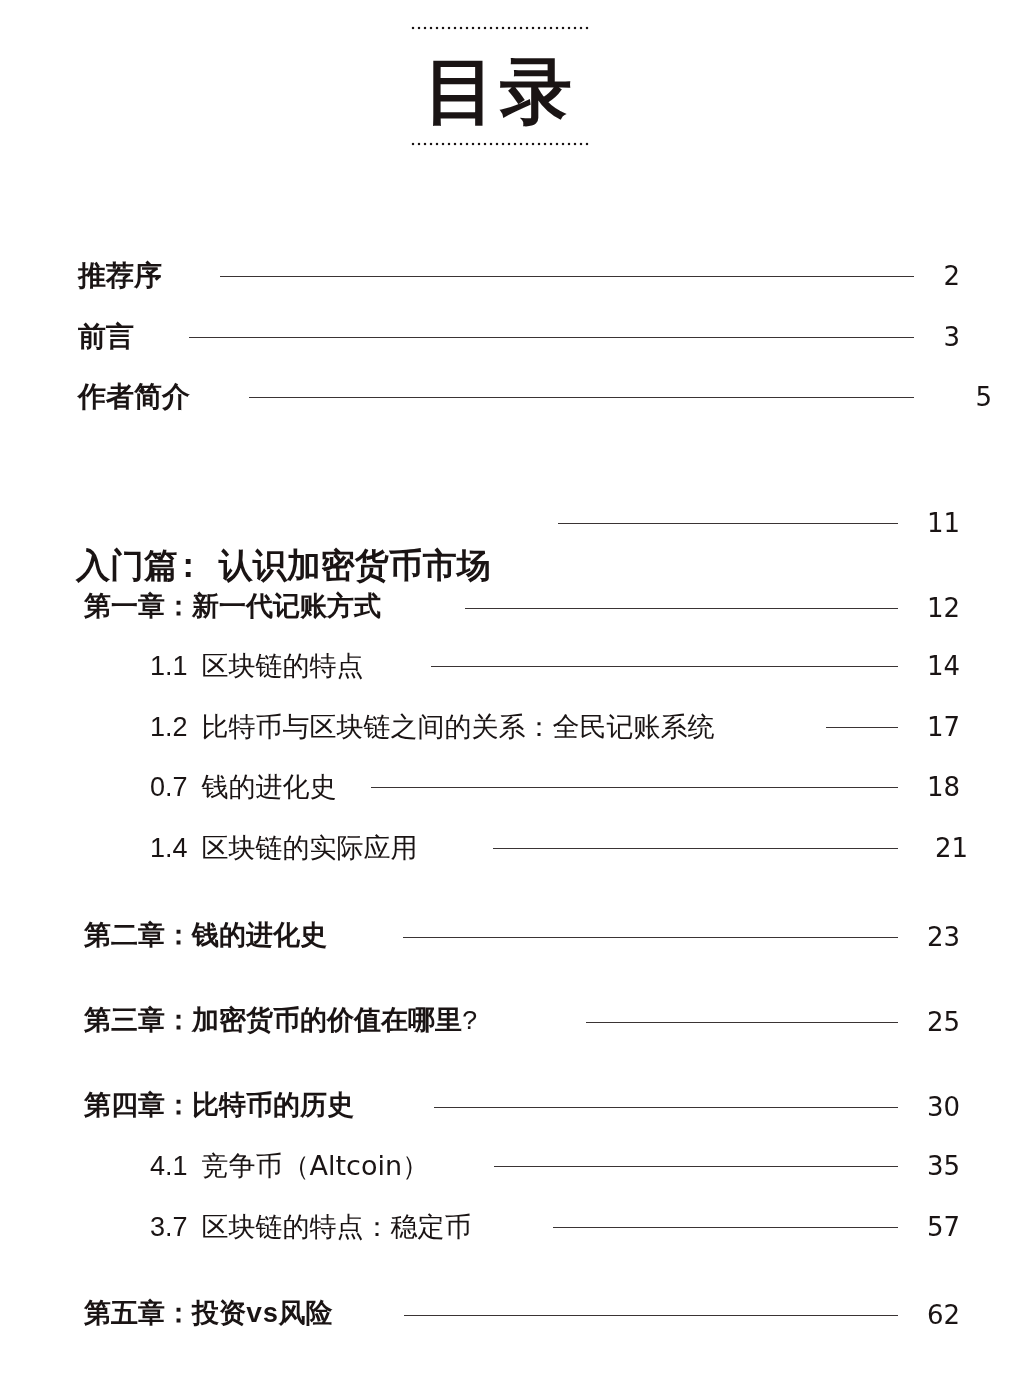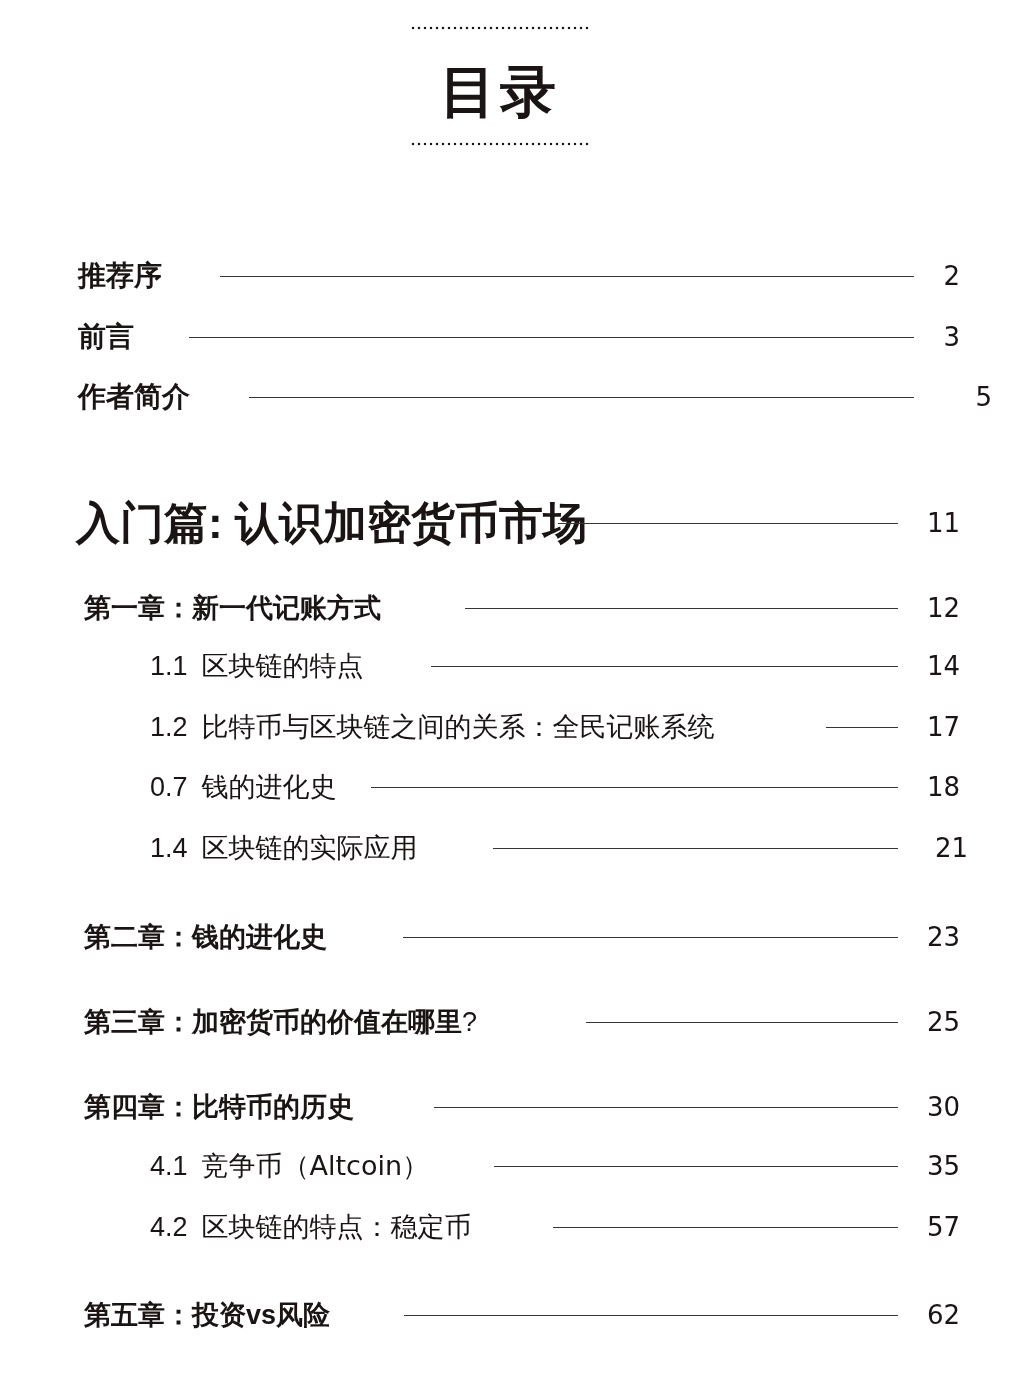"目录" .title { font-size: 56px -> 72px }
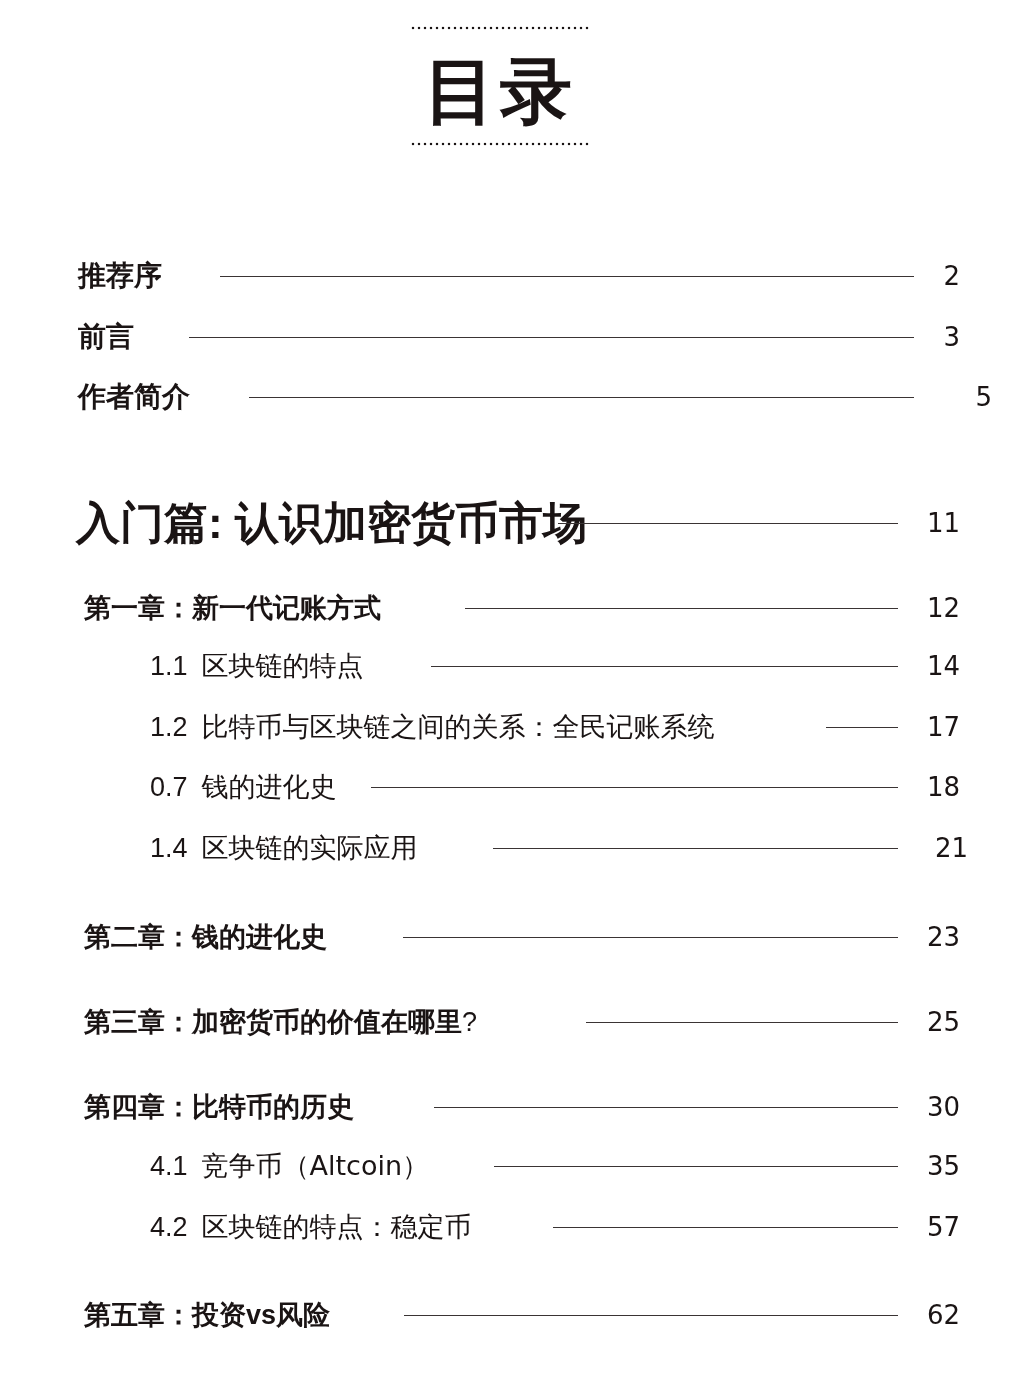"入门篇: 认识加密货币市场" .part .label { font-family: Liberation Sans, sans-serif -> Liberation Mono, monospace; font-size: 44px -> 34px; margin-top: none -> 45px }
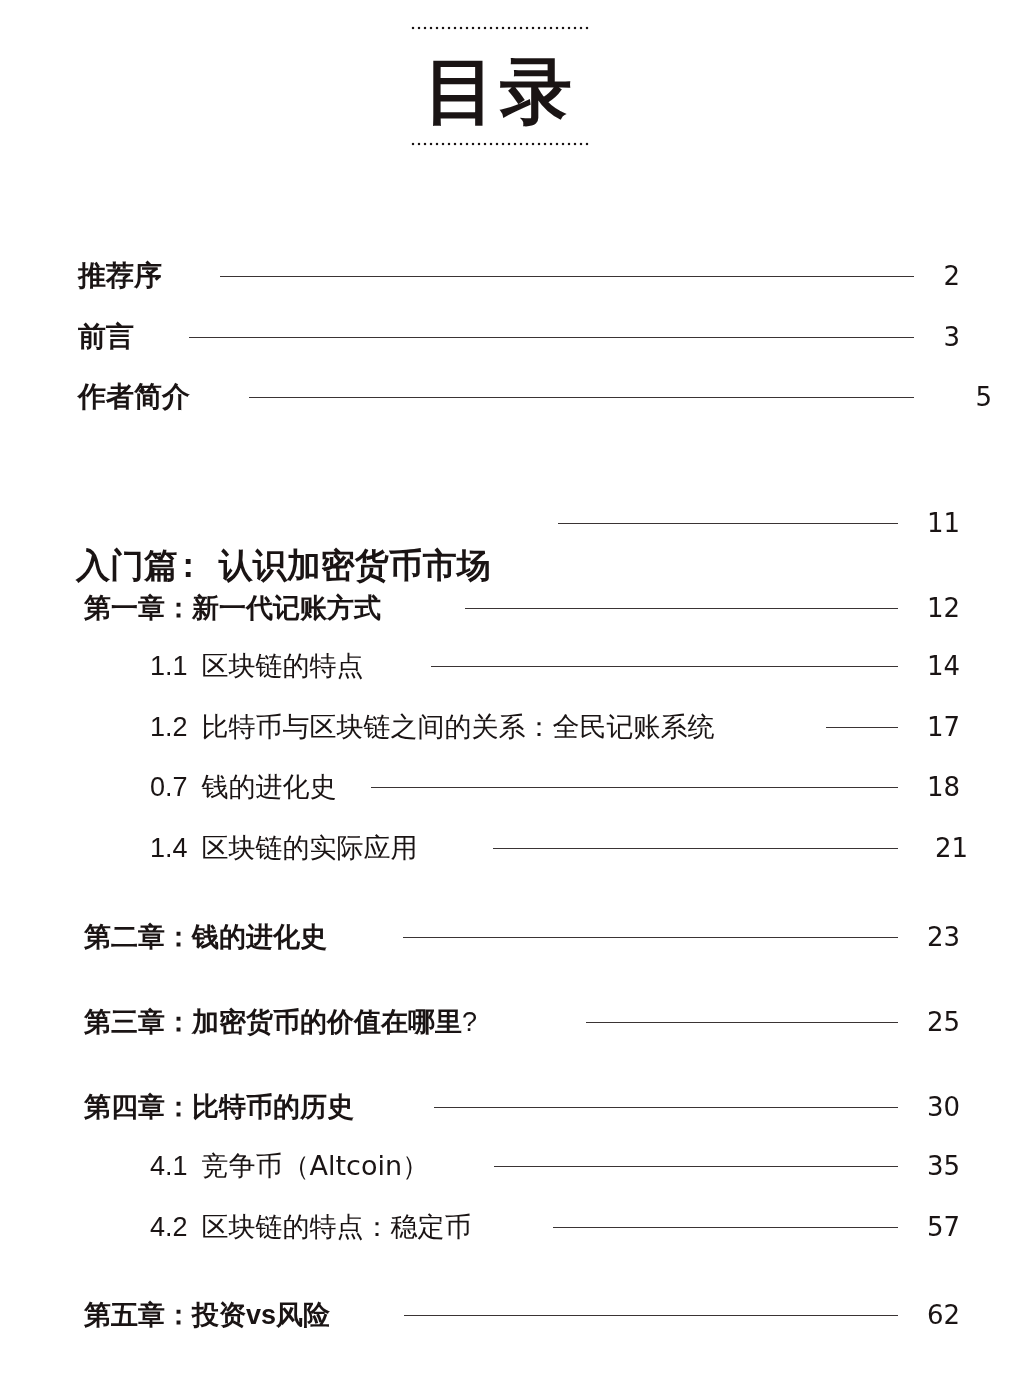"第一章：新一代记账方式" .chapter .label { font-family: Liberation Sans, sans-serif -> Liberation Mono, monospace }
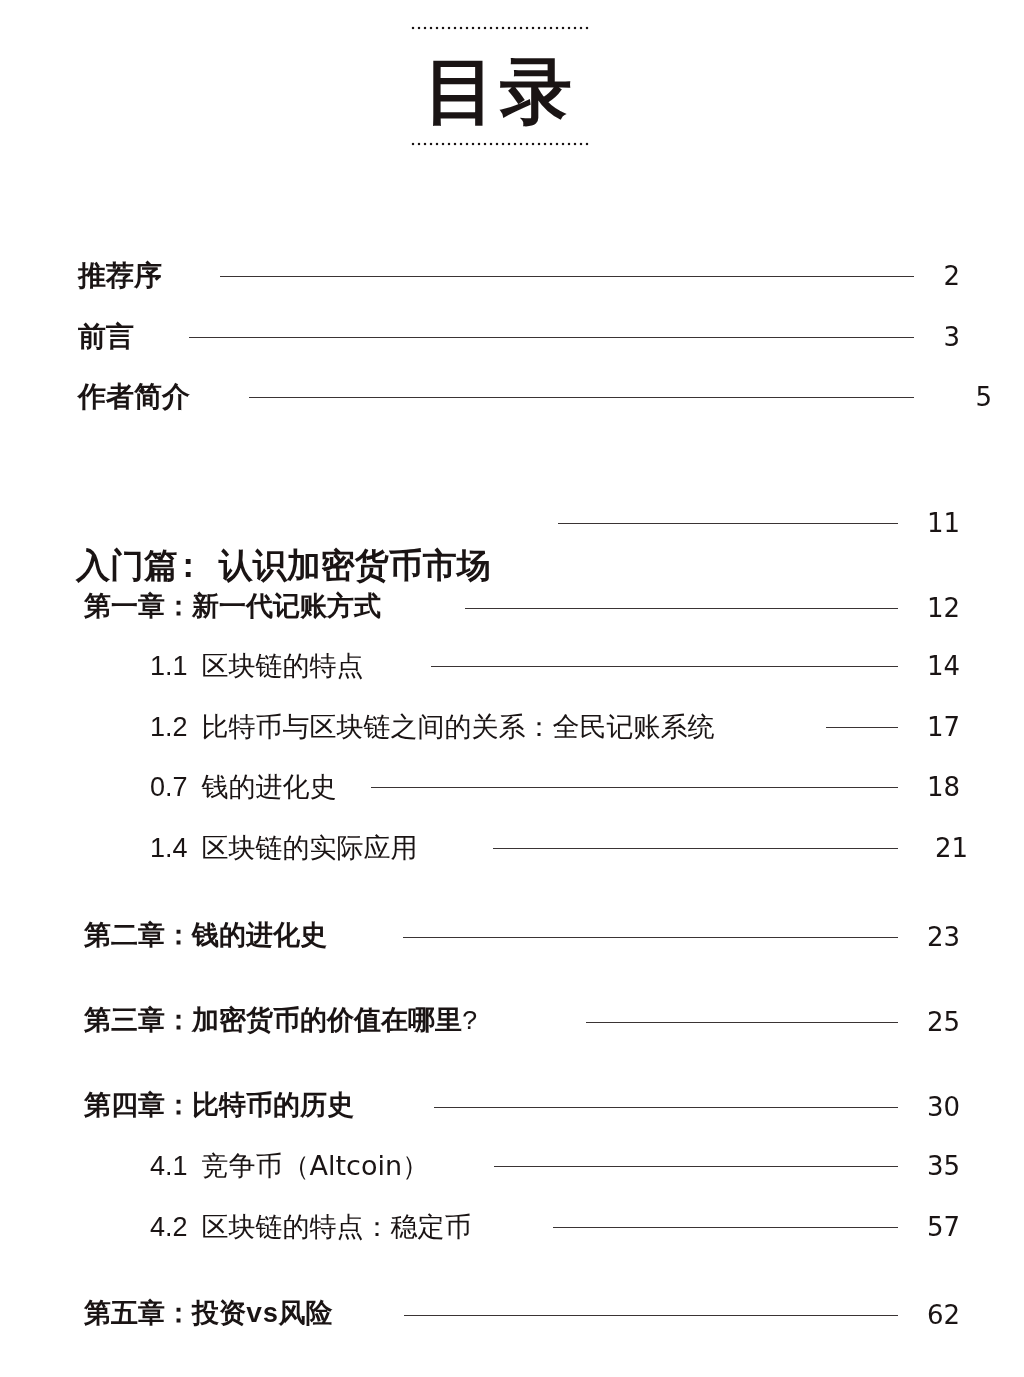"4.2" span.sec-num { text: 4.2 -> 3.7 }
